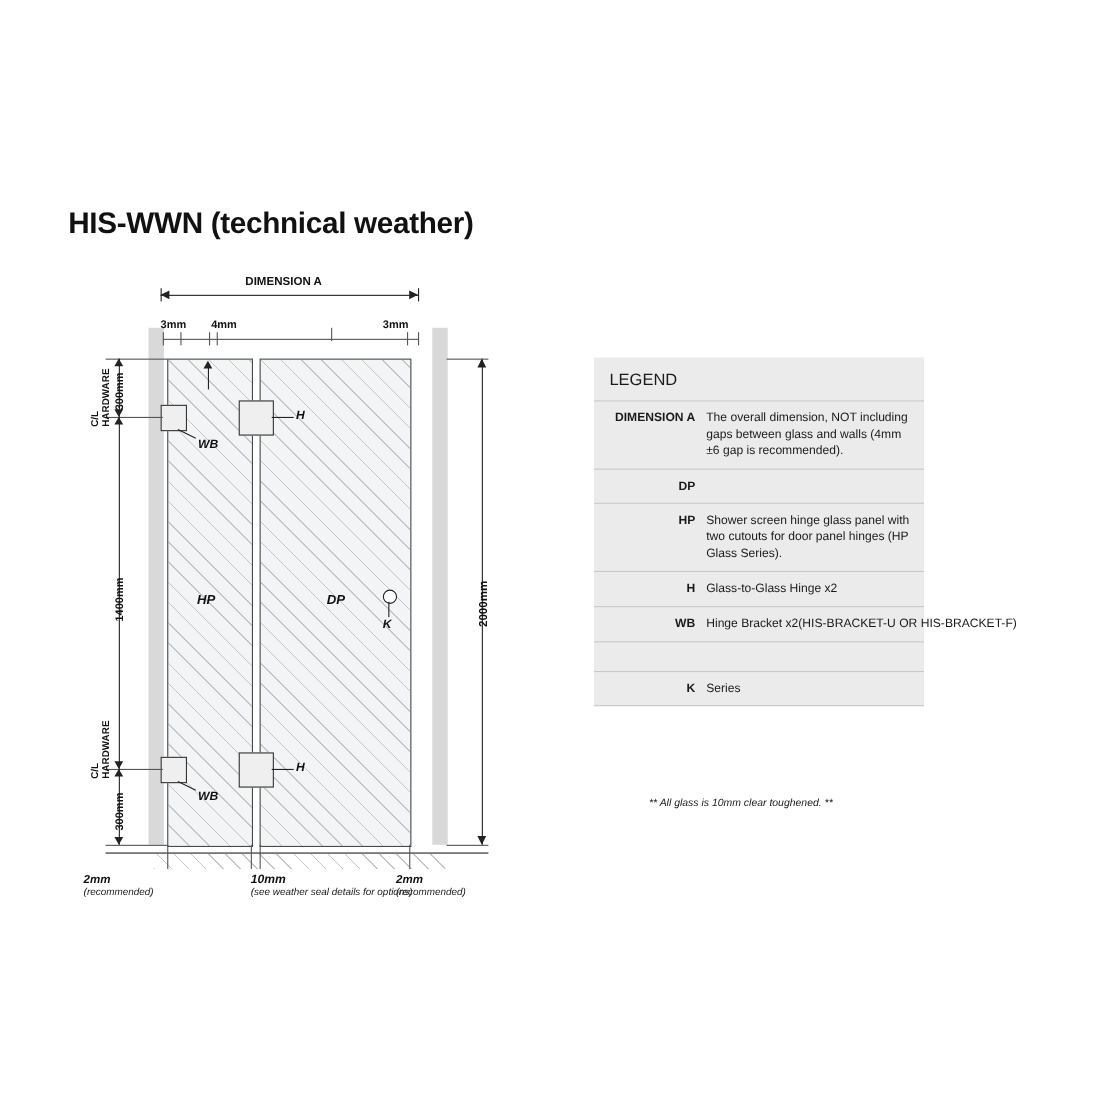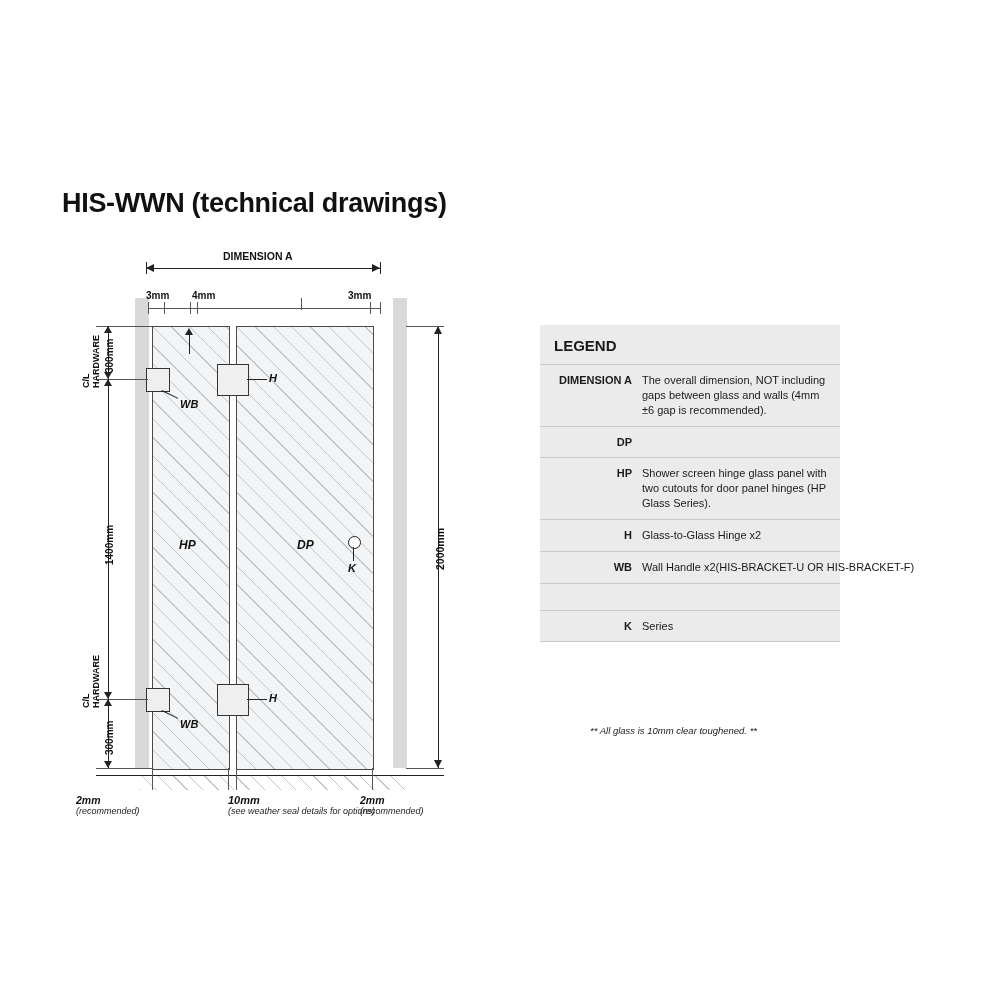"HIS-WWN (technical drawings)" div.page-title { text: drawings -> weather }
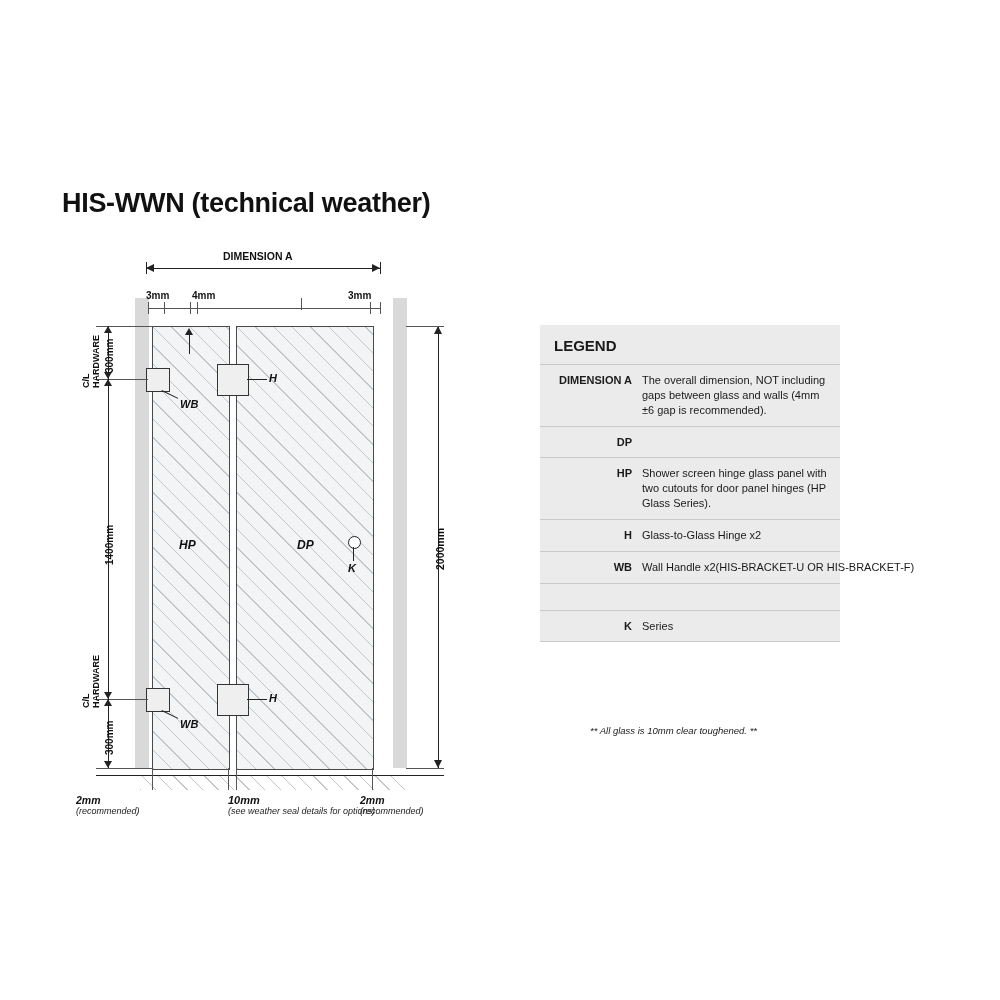"LEGEND" #legend .legend-title { font-weight: bold -> normal }
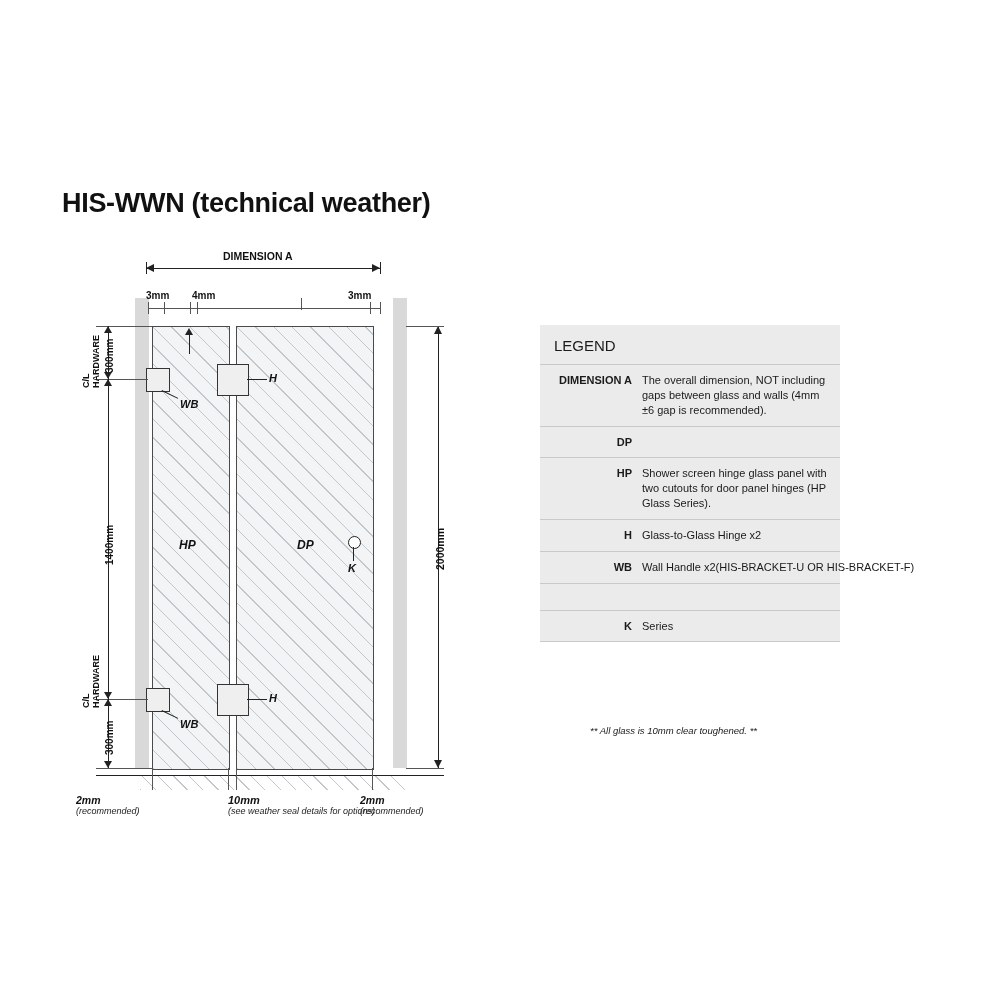"Wall Handle x2(HIS-BRACKET-U OR" div.leg-val { text: Wall Handle -> Hinge Bracket }
